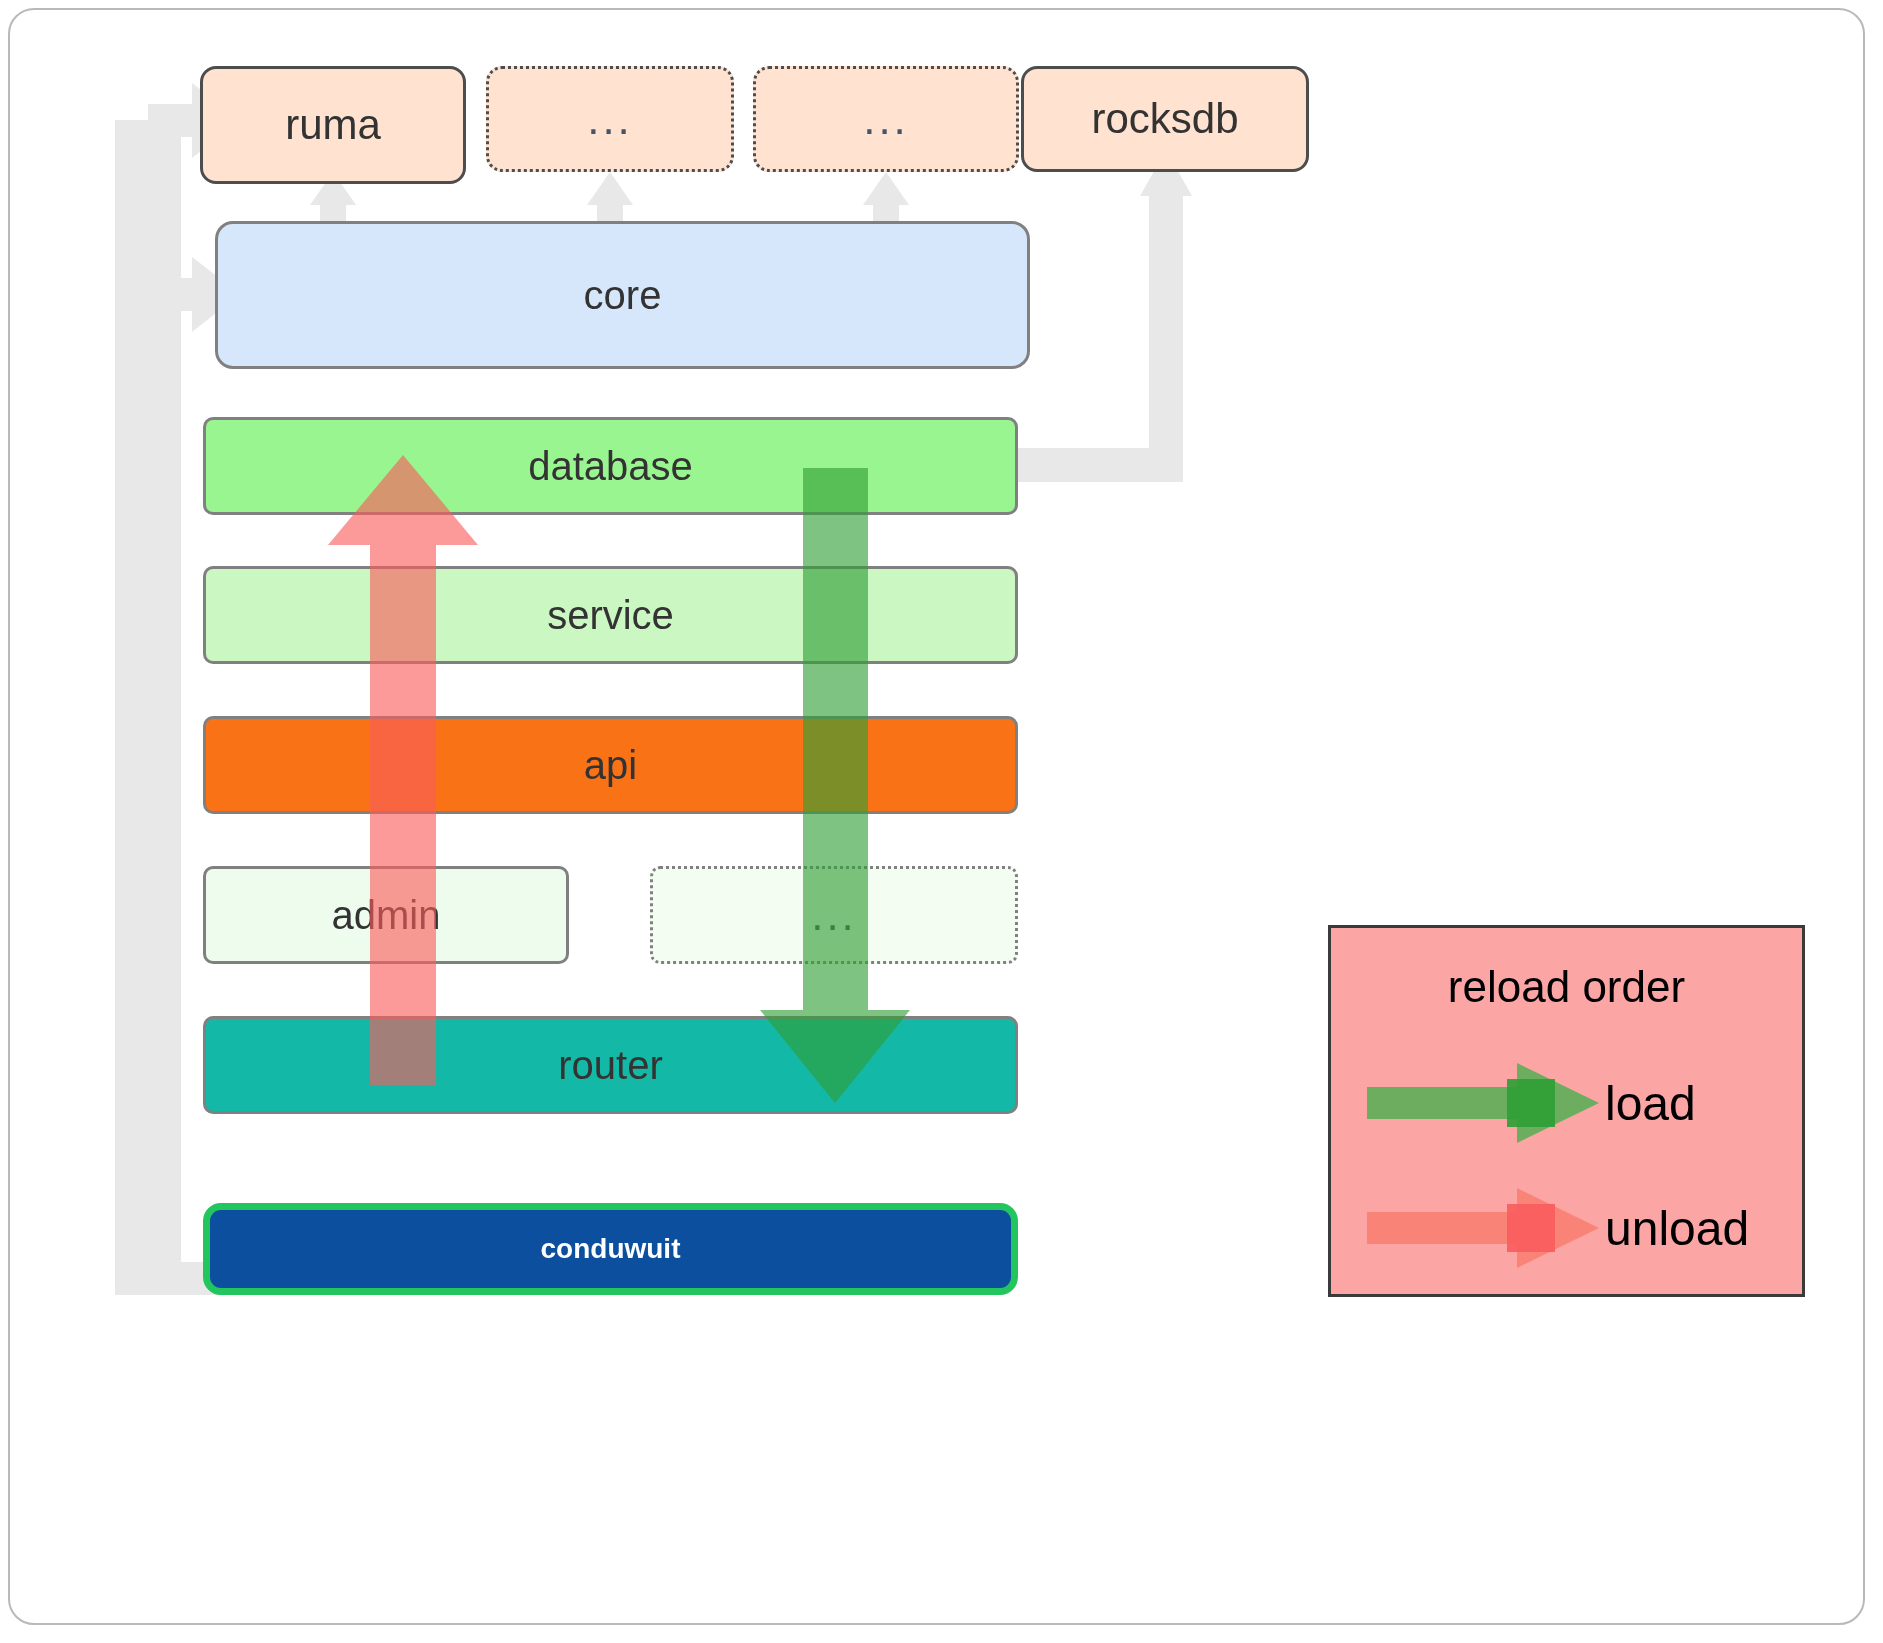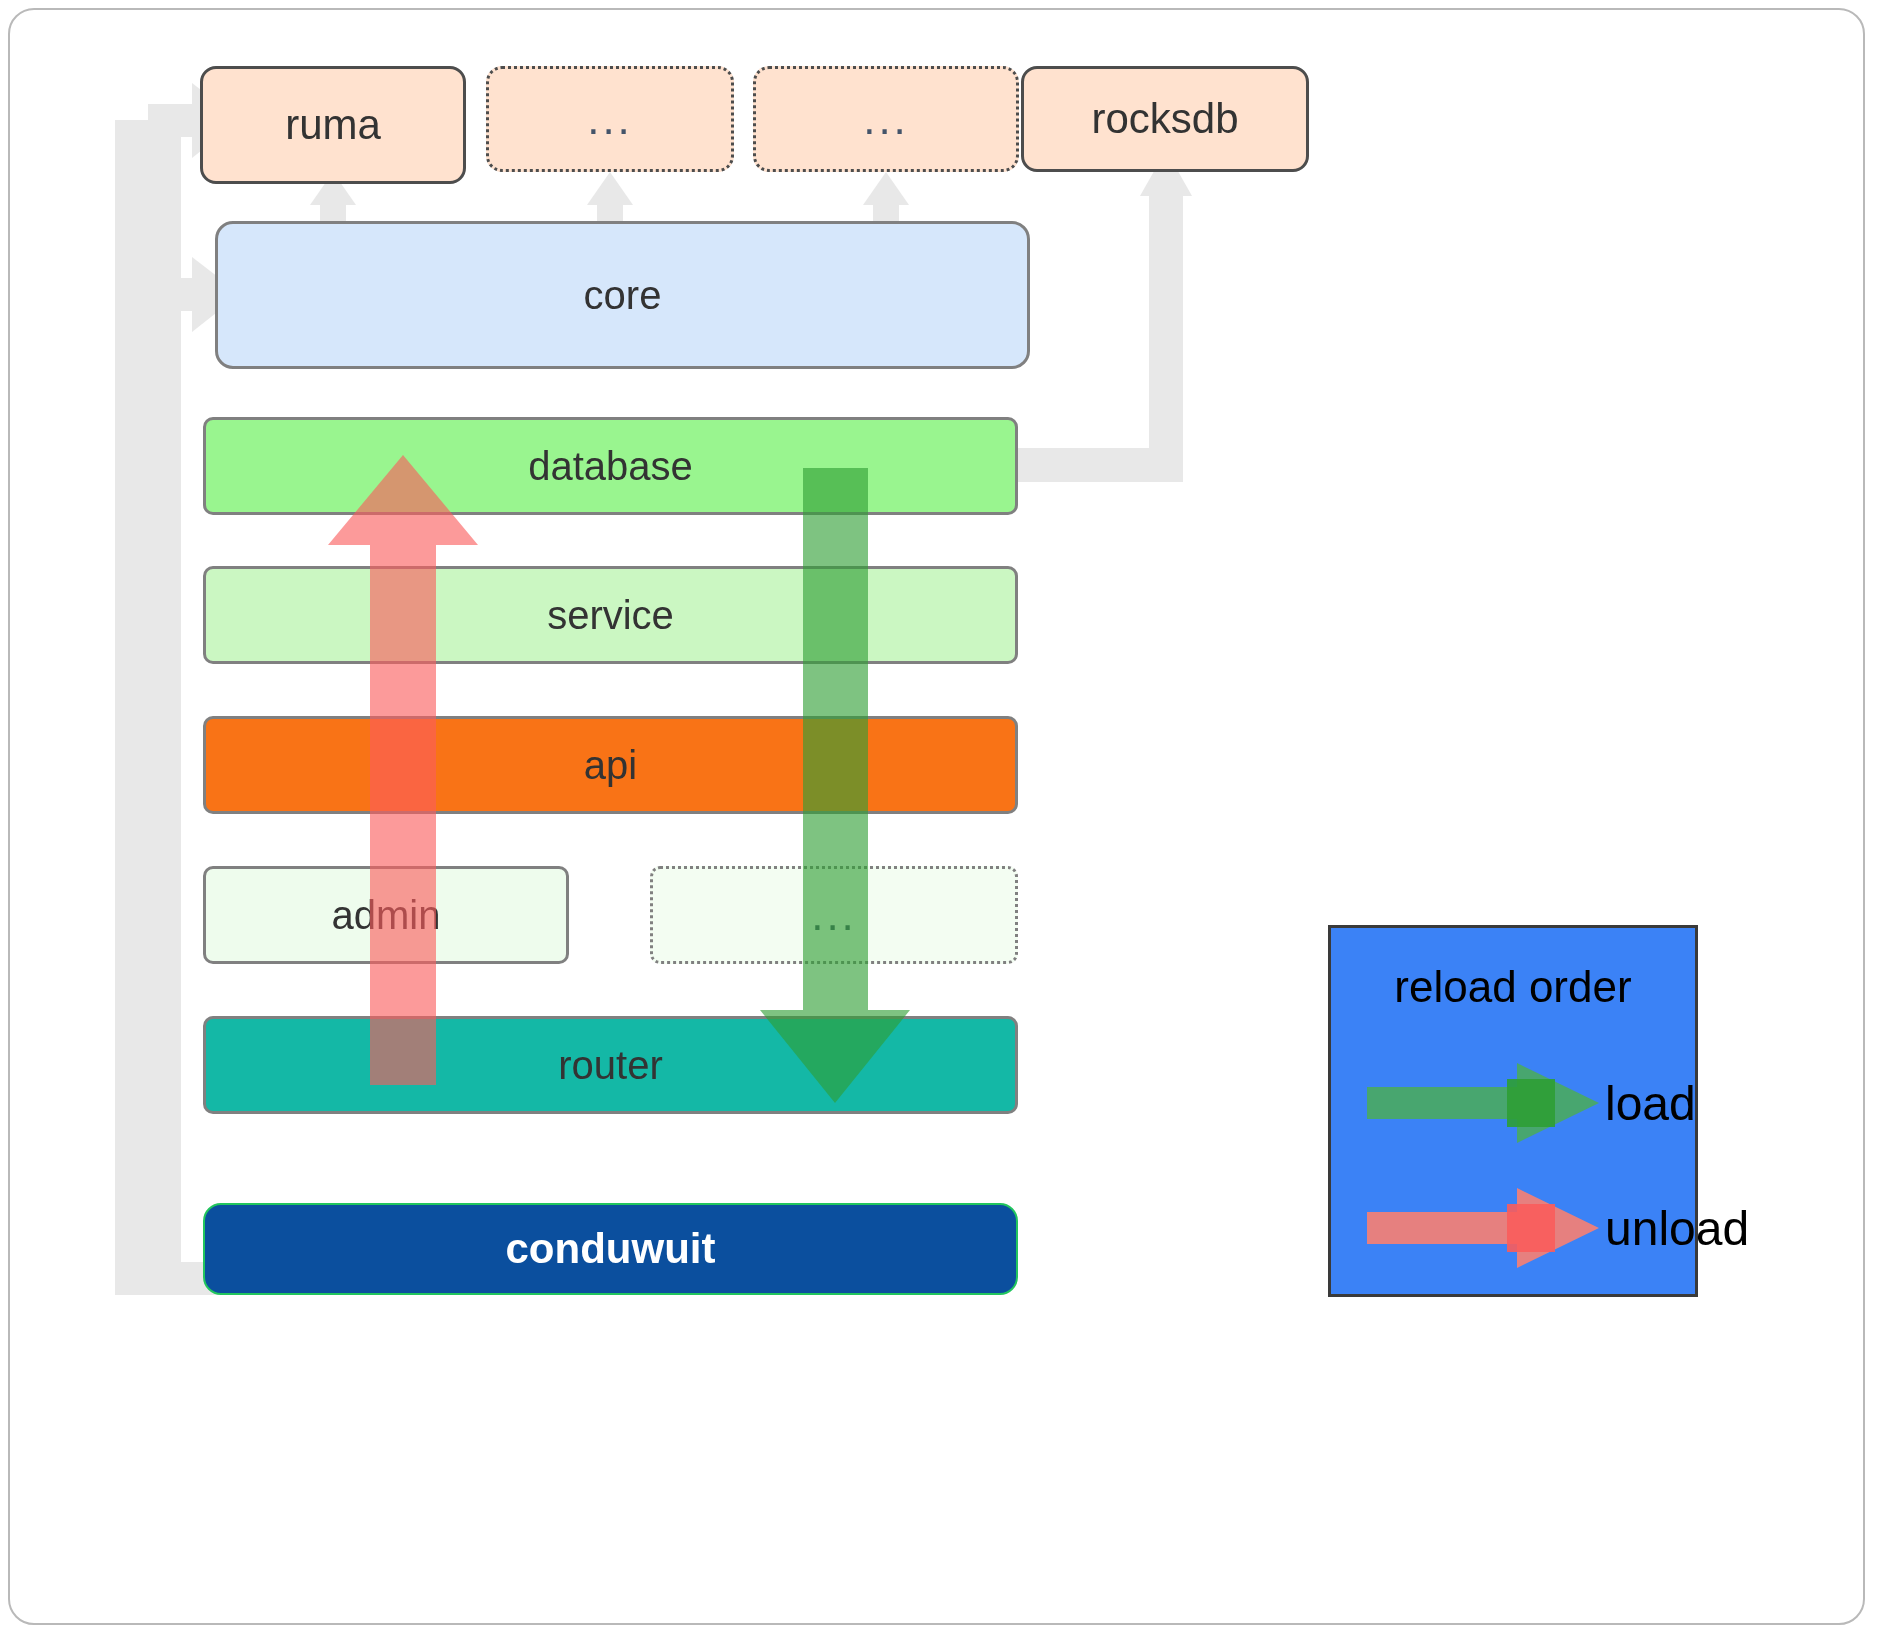"reload order" #legend { background: #3b82f6 -> #fca5a5; width: 370px -> 477px }
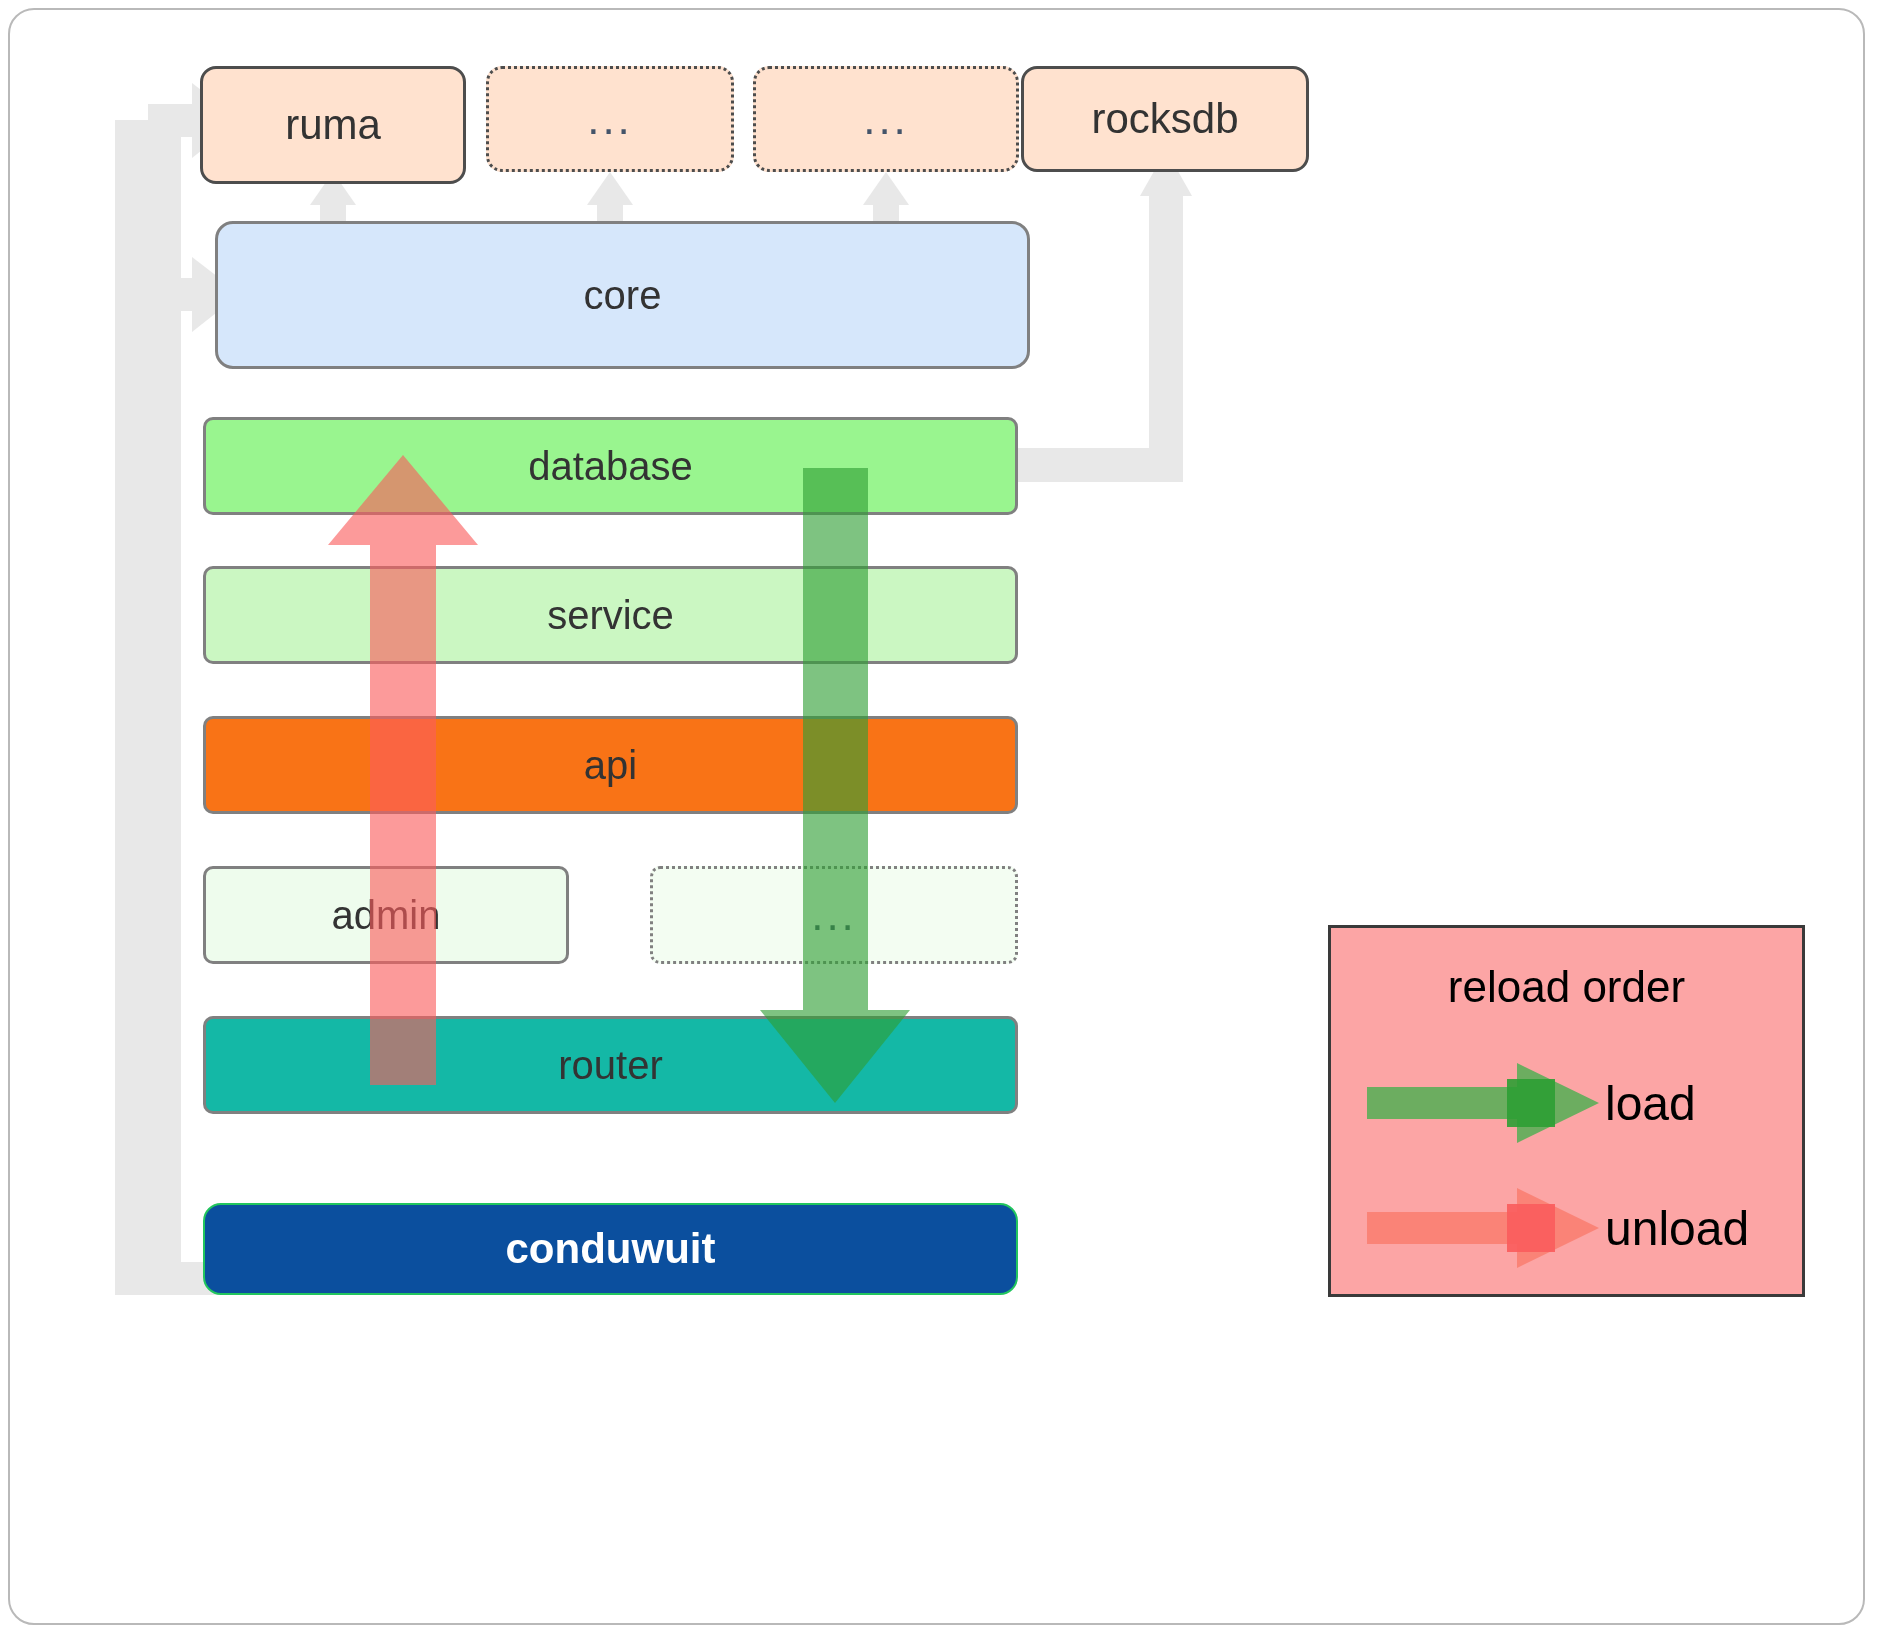"conduwuit" .conduwuit { border: 2px solid #22c55e -> 7px solid #22c55e; font-size: 42px -> 28px }
